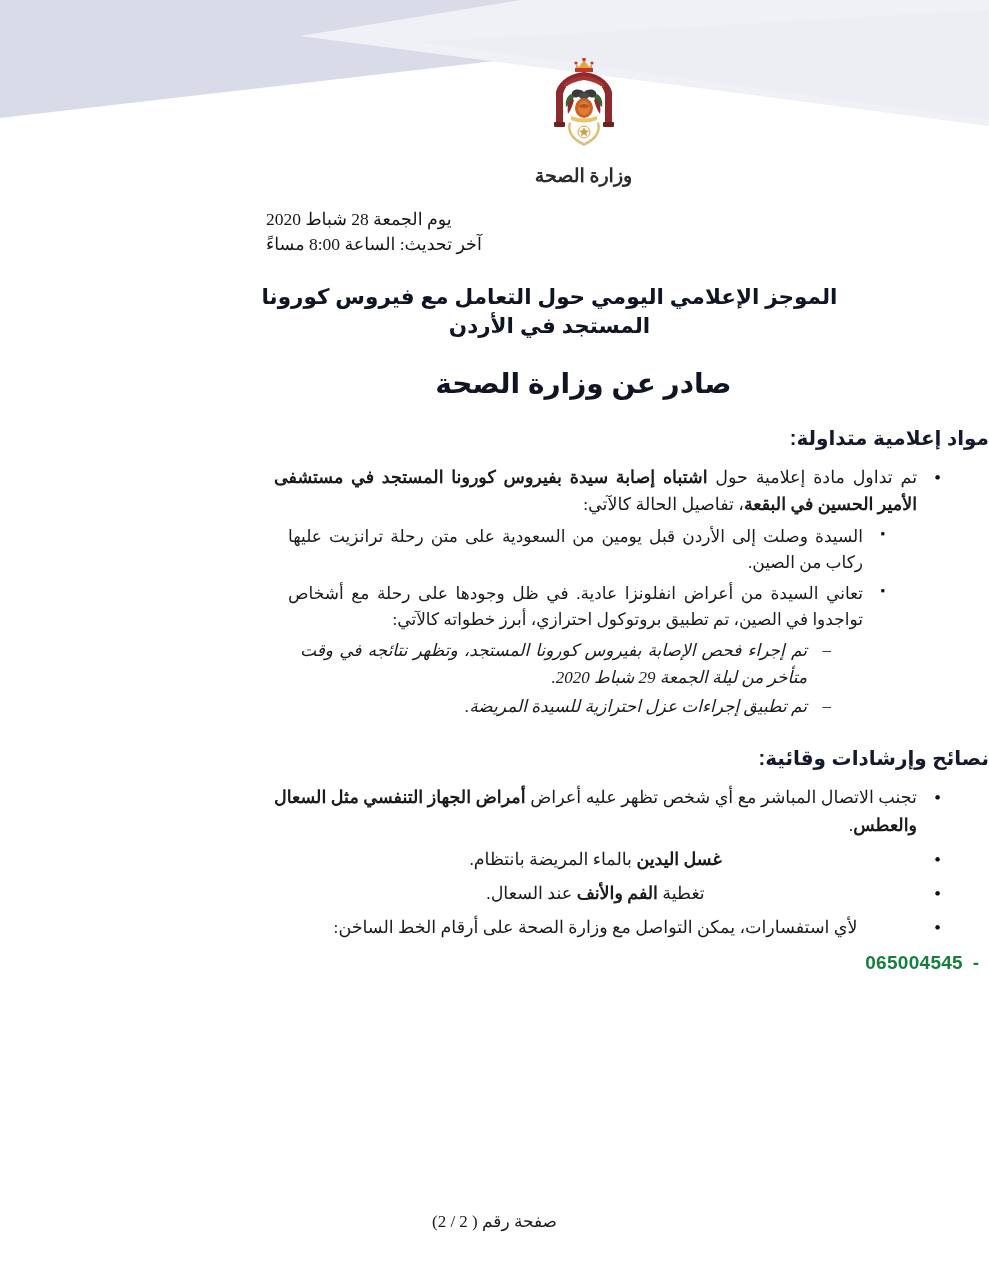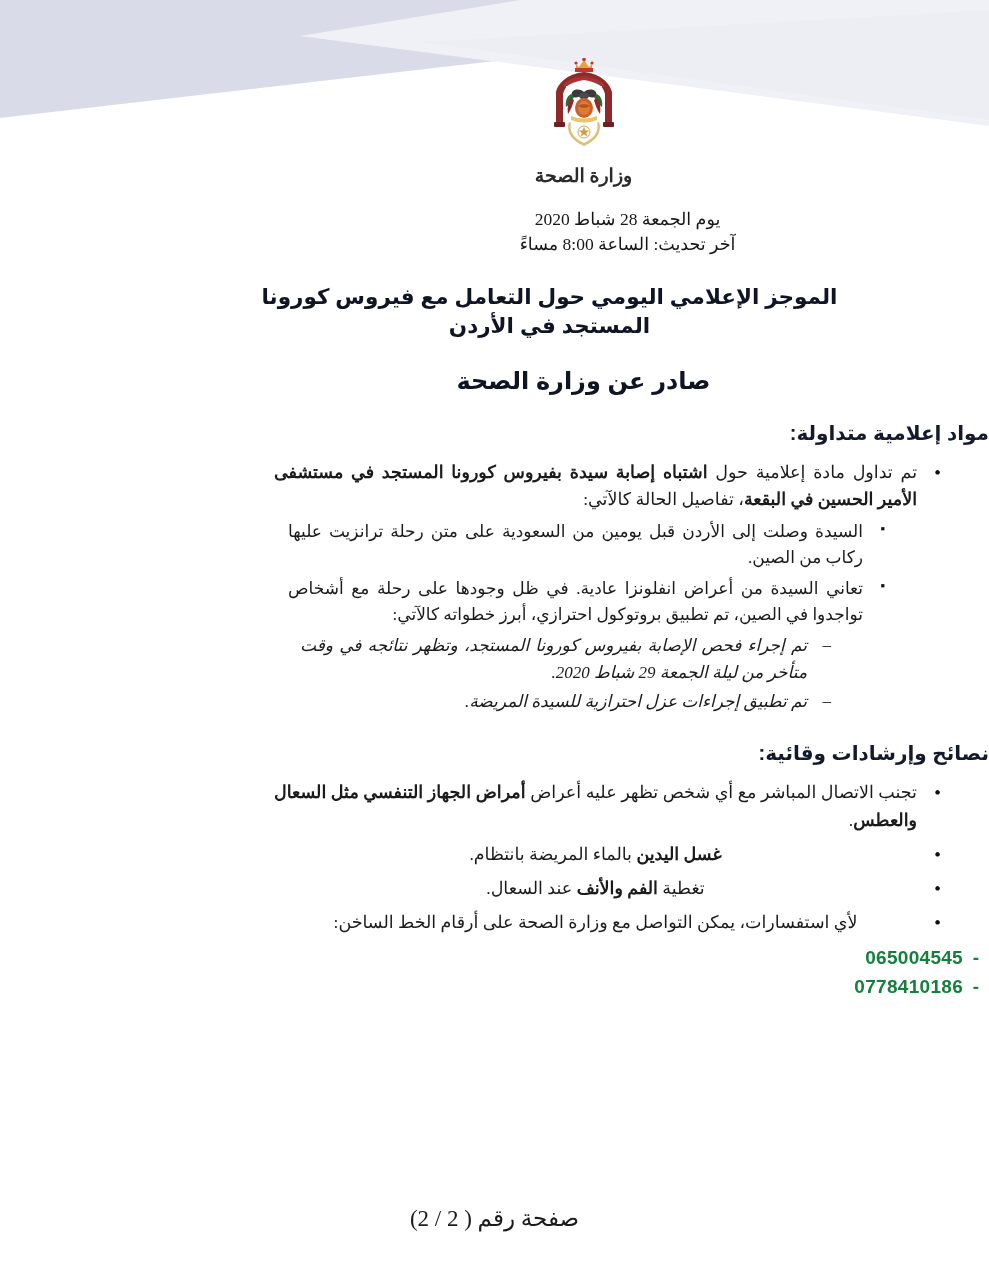"يوم الجمعة 28 شباط 2020" .date-block { text-align: center -> left }
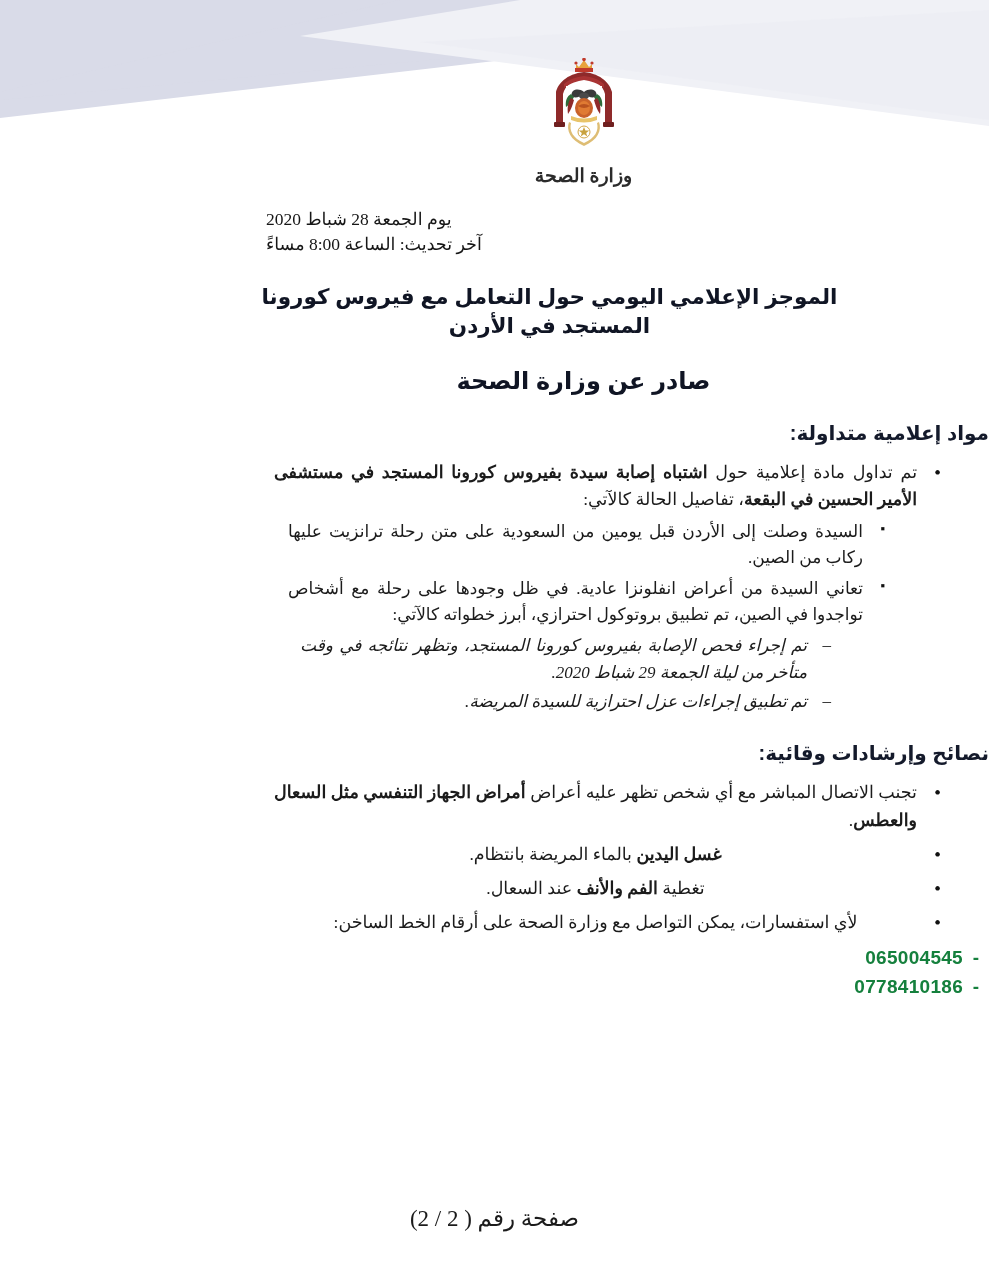"صادر عن وزارة الصحة" .doc-subtitle { font-size: 24px -> 28px }
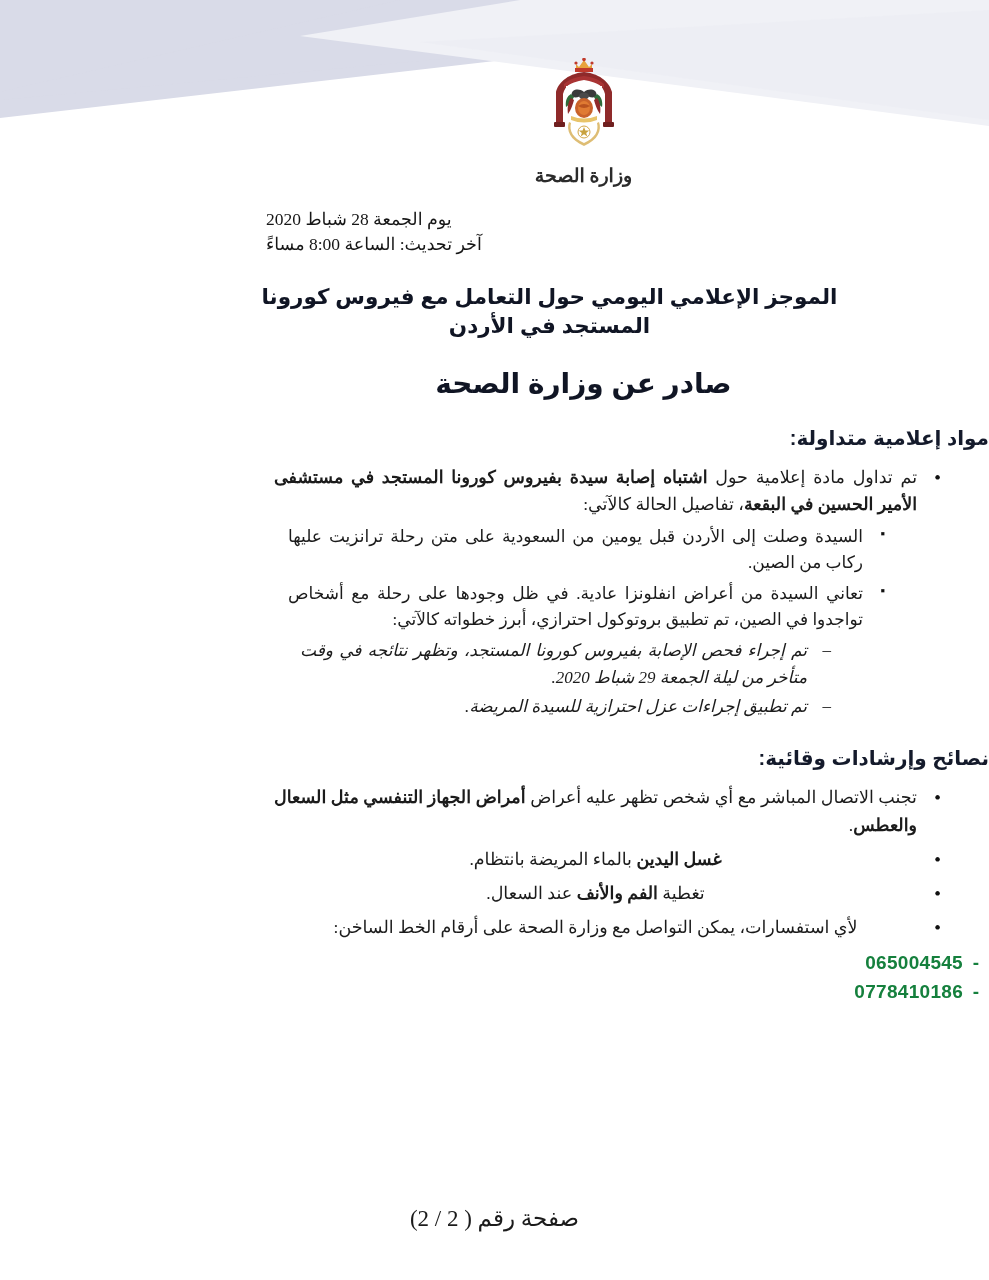"-0778410186" li { html: <li> <span>-</span><span>0778410186</span> </li> -> none }
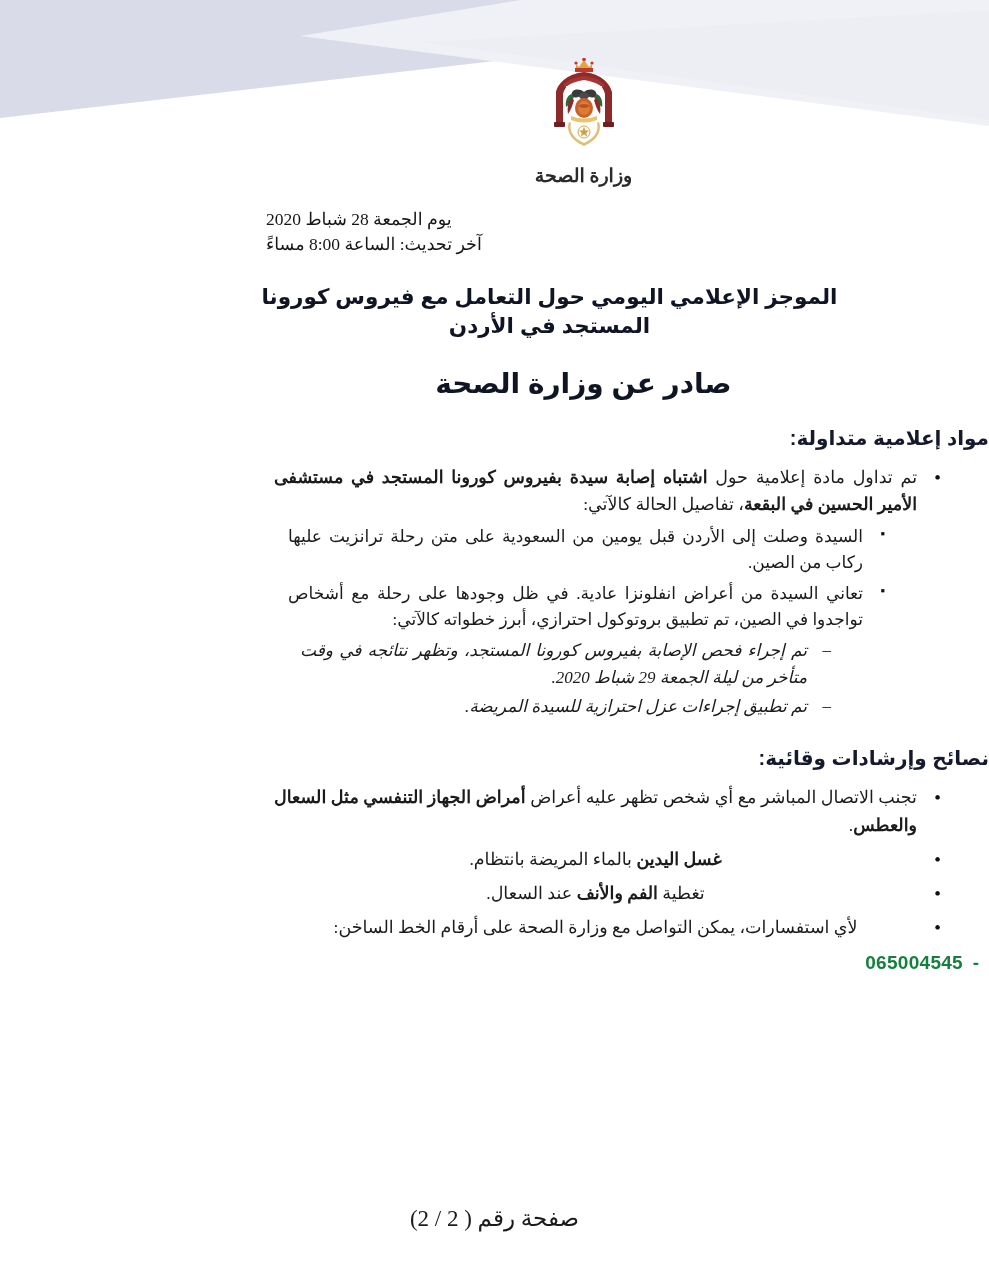"صفحة رقم ( 2 /" .footer { font-size: 23px -> 17px }
